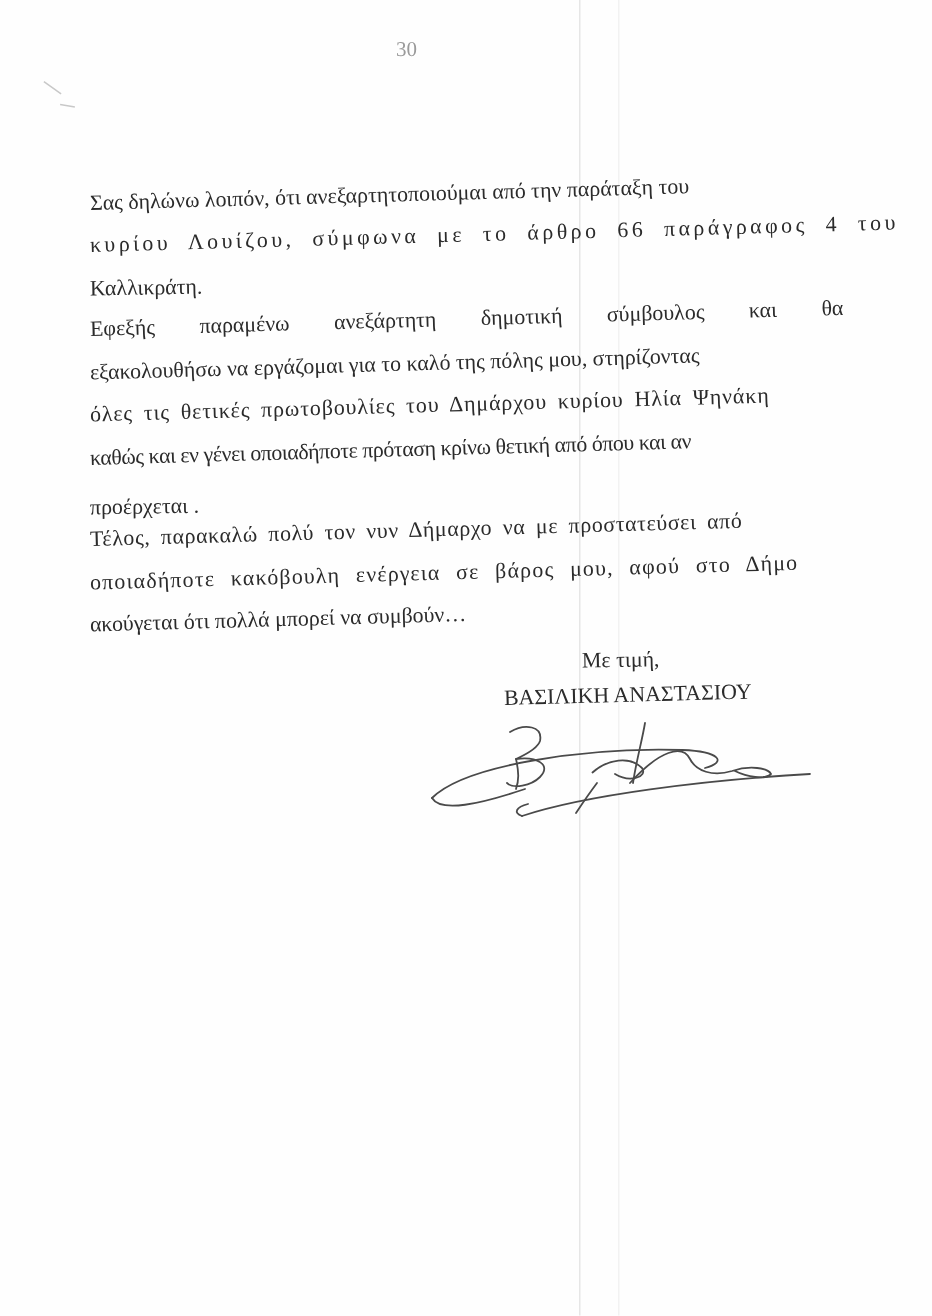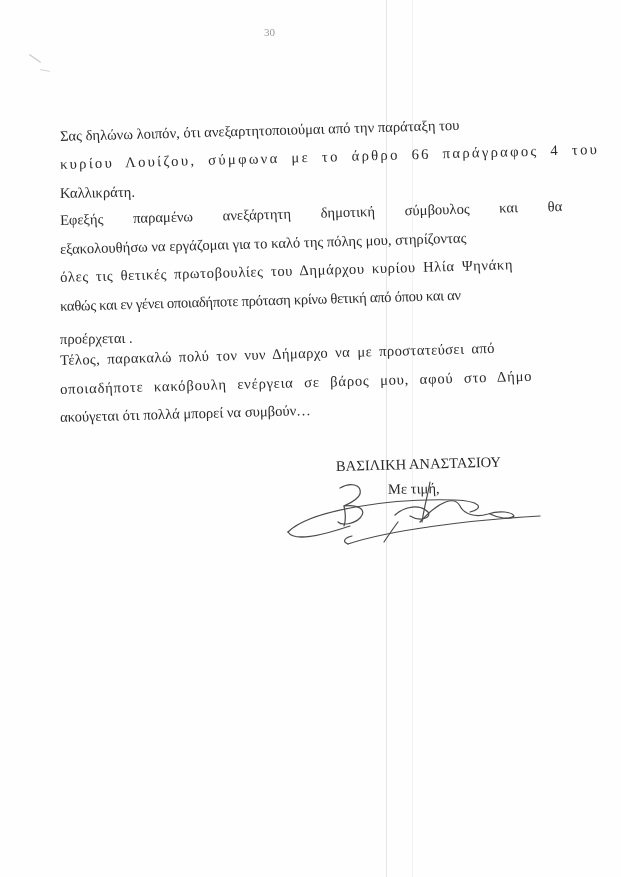"30" .page-mark { font-size: 11px -> 14px }
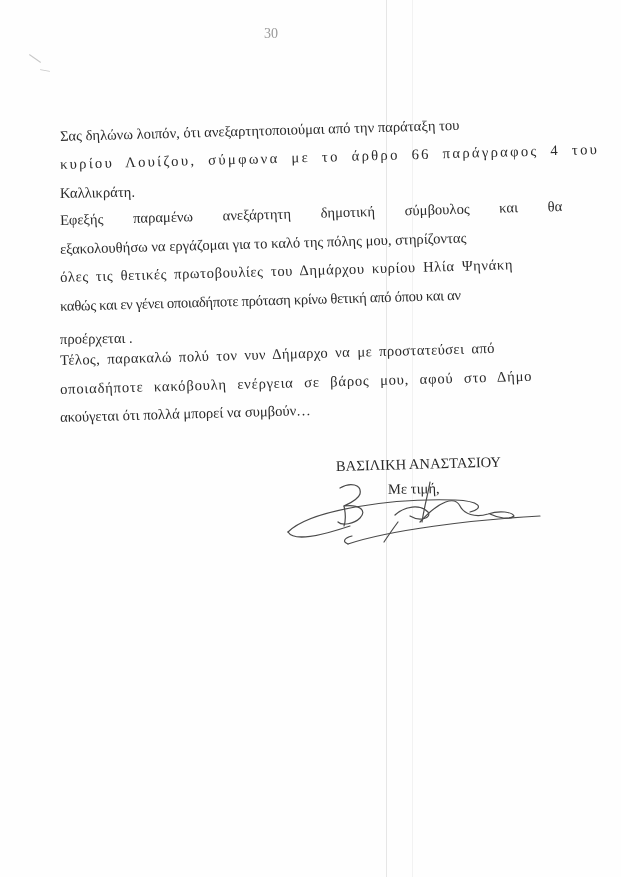"Με τιμή," div.closing { margin-top: 48px -> none }
